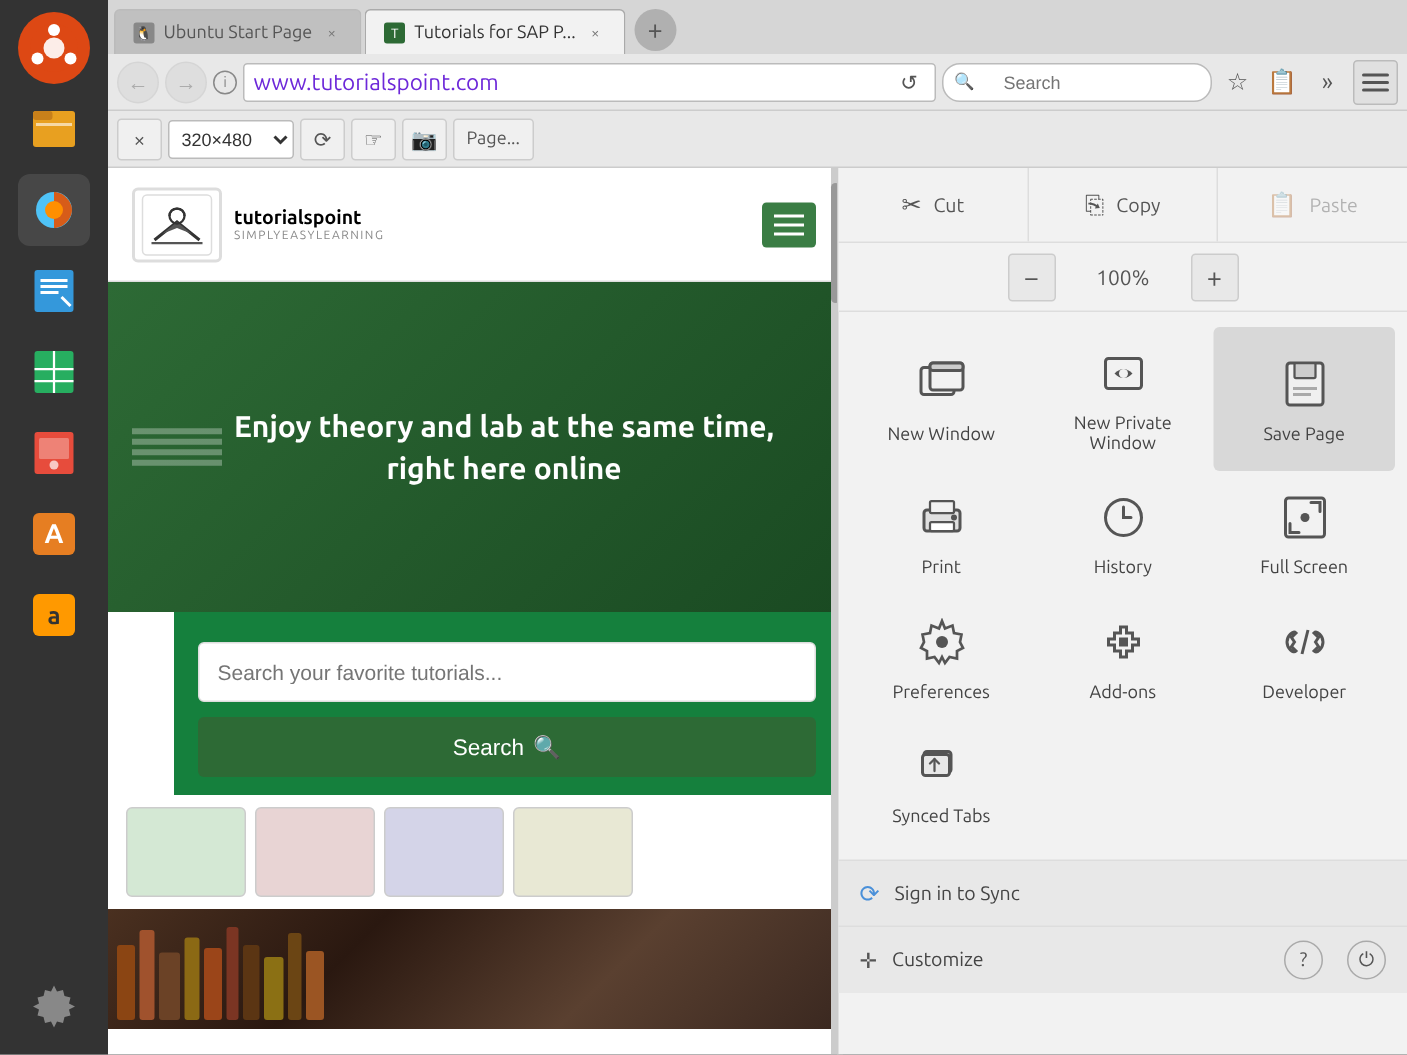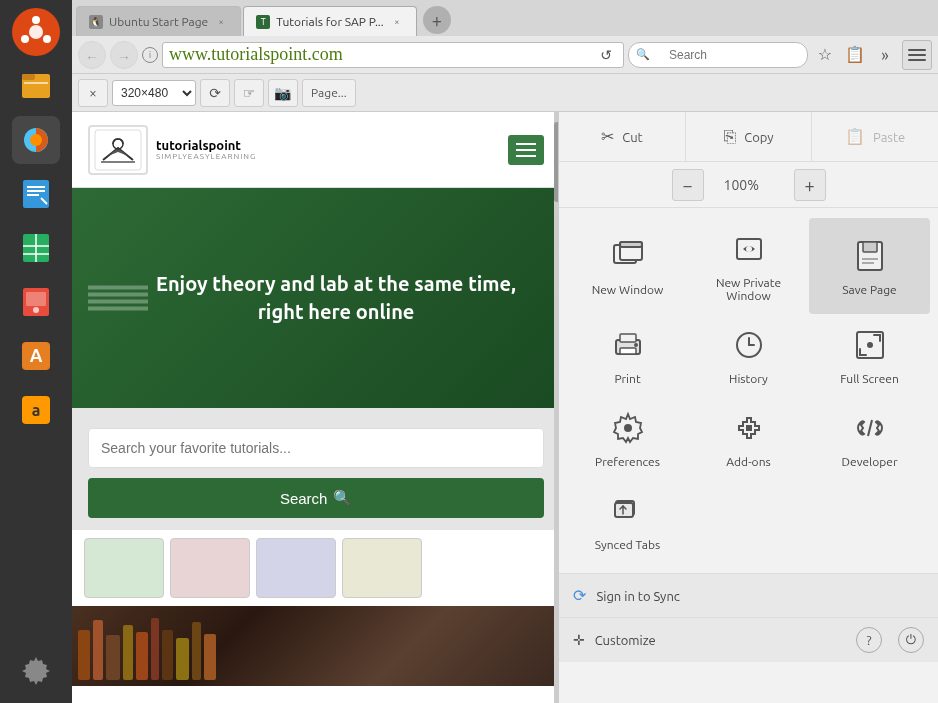"www.tutorialspoint.com" span { color: #4d7c0f -> #6d28d9; font-family: Liberation Serif, serif -> none; font-size: 18px -> 15px }
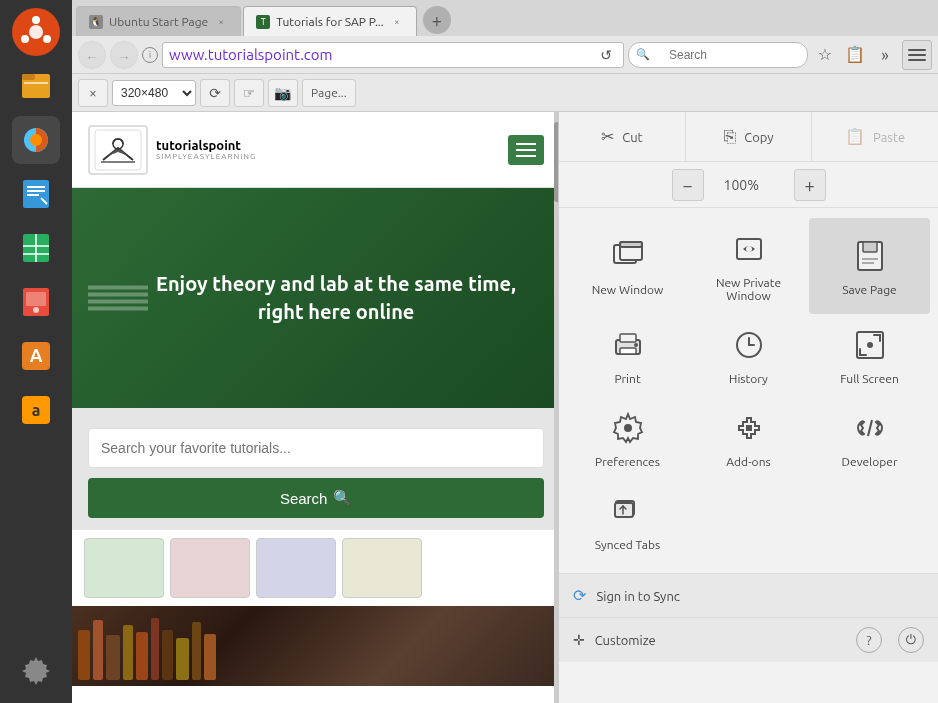"100%" .zoom-val { text-align: none -> center }
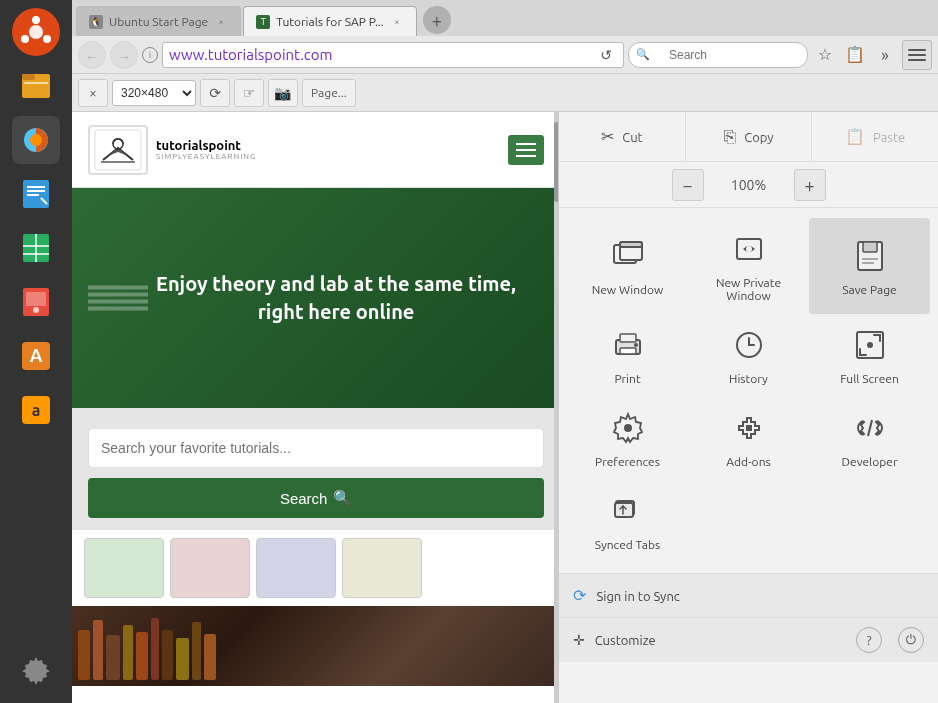"Search your favorite tutorials..." .tp-search-area { background: #e5e5e5 -> #15803d; margin-left: none -> 44px }
